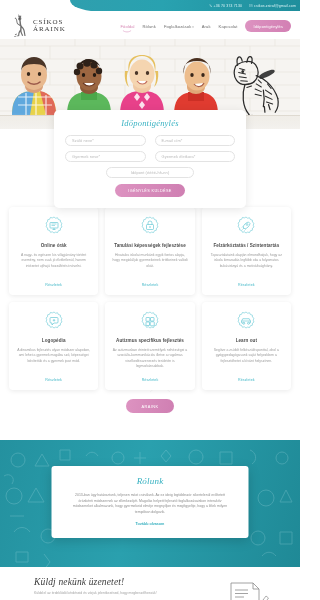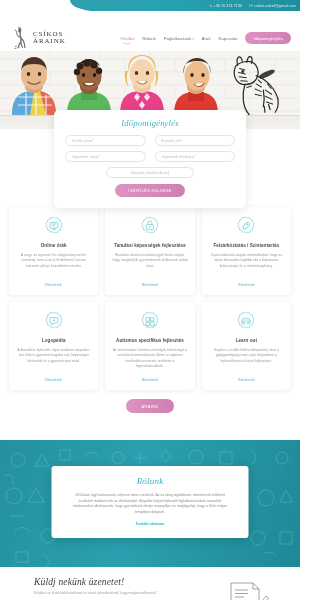"CSÍKOS" .header { top: 25px -> 13px }
